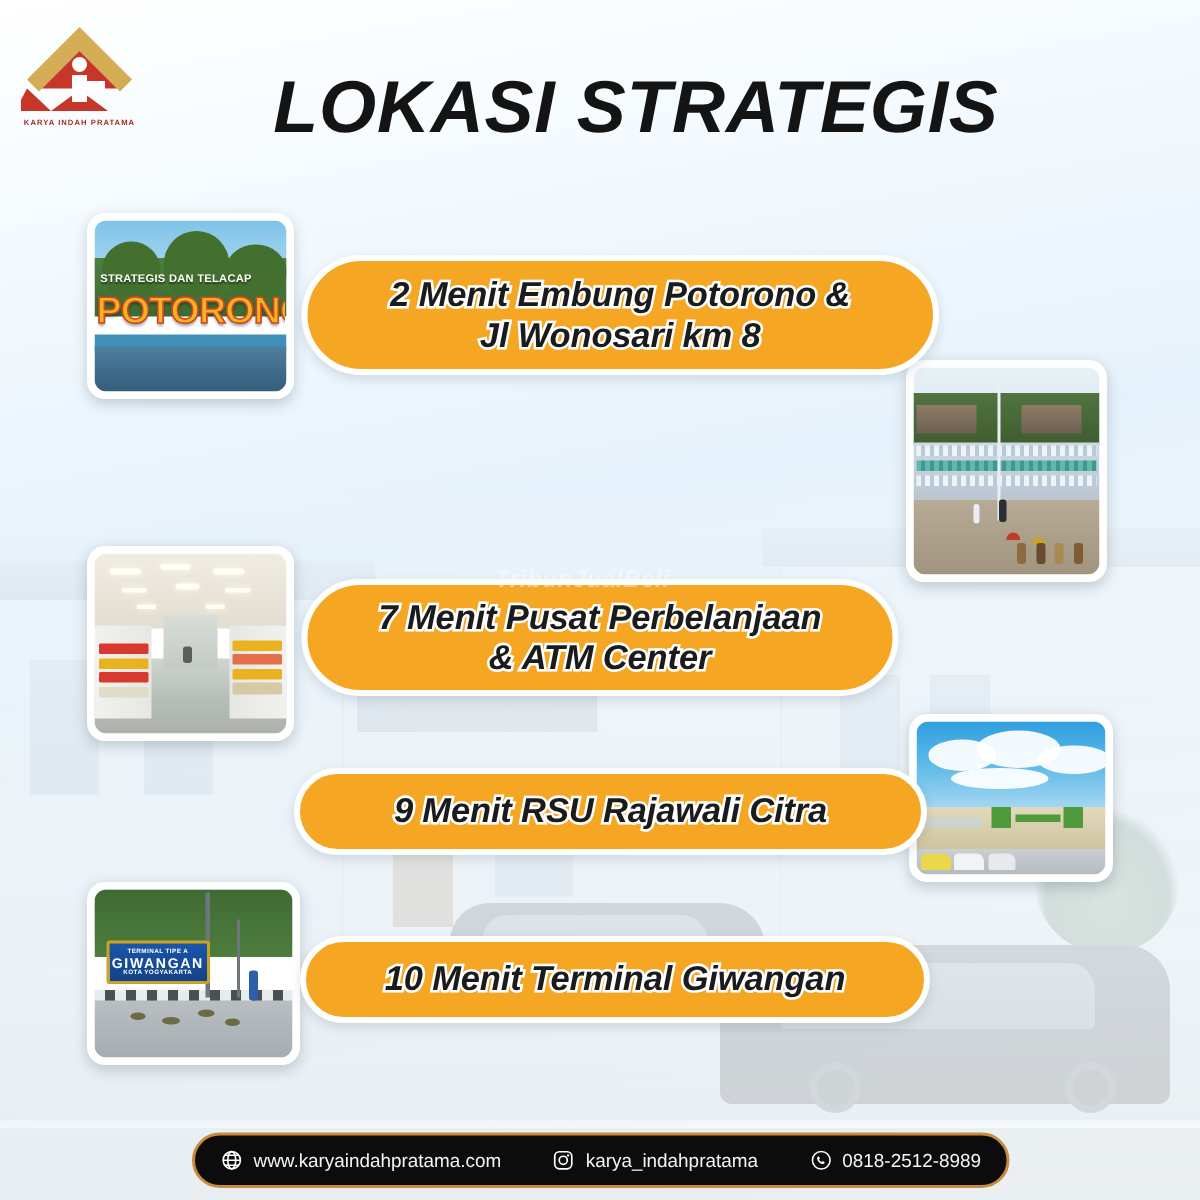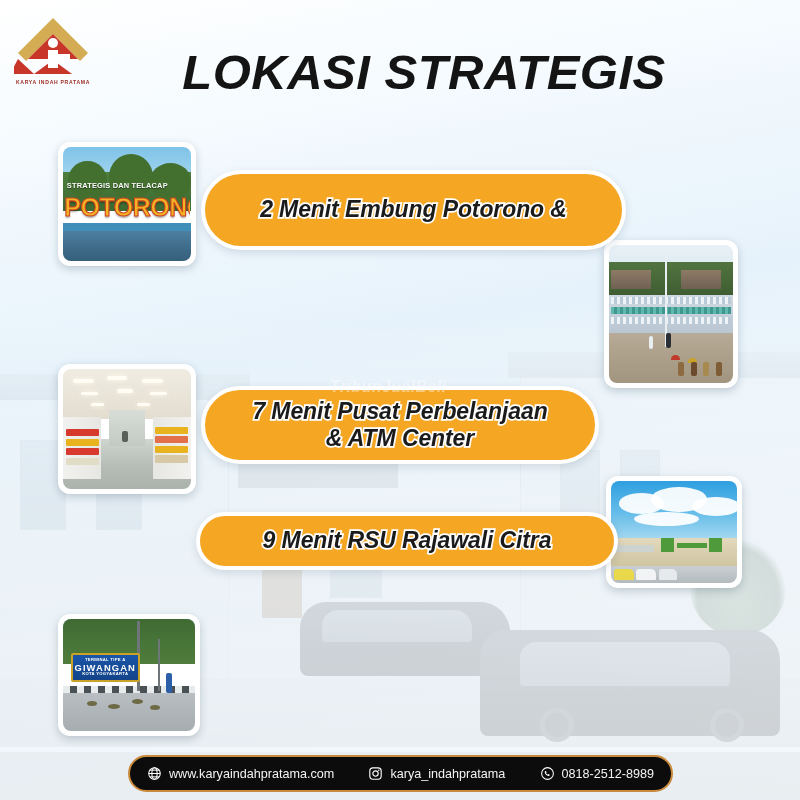"Jl Wonosari km 8" span { html: none -> <span>Jl Wonosari km 8</span> }
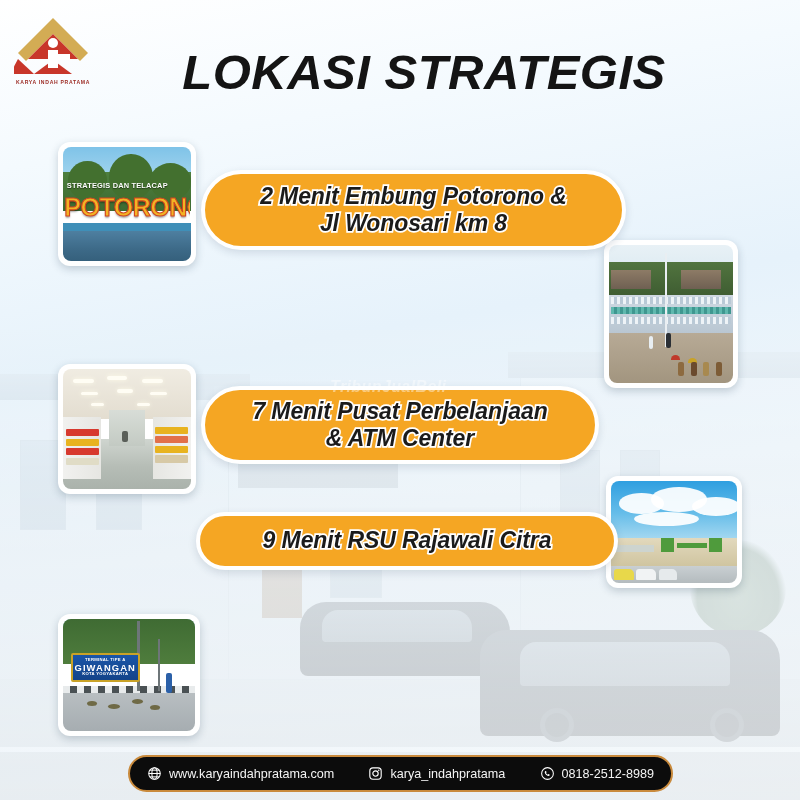"GIWANGAN" div.thumb { margin-top: 26px -> none }
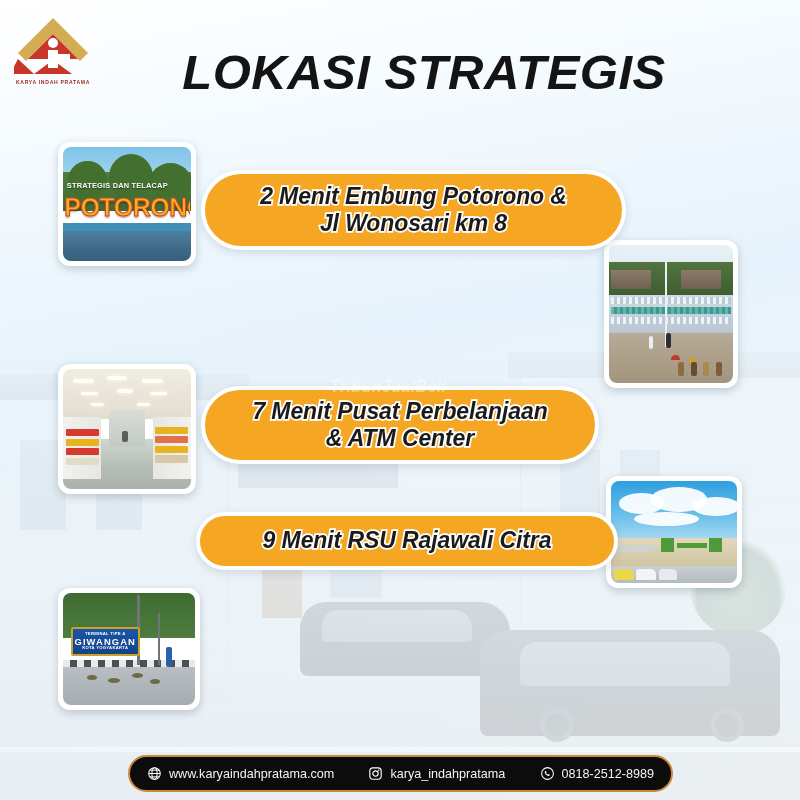"10 Menit Terminal Giwangan" div.banner { html: none -> <div> <div> <span>10 Menit Terminal Giwangan</span> </div> </div> }
